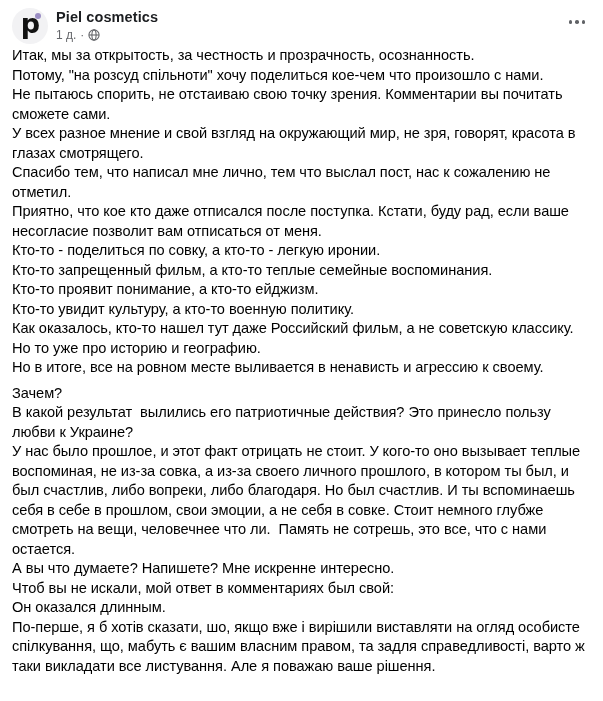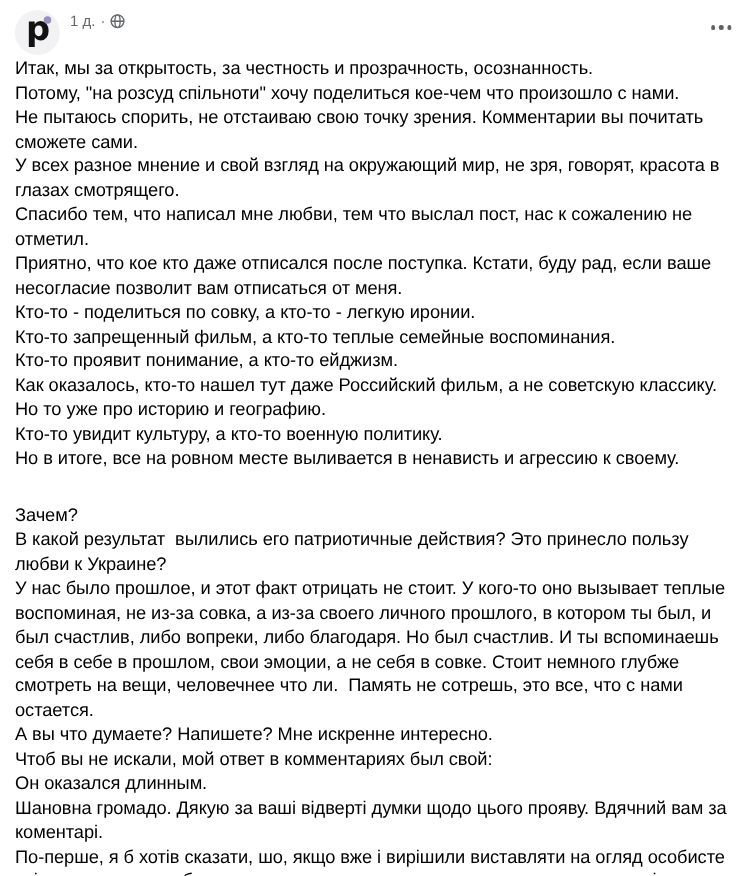"Piel cosmetics" div.page-name { html: none -> <div>Piel cosmetics</div> }
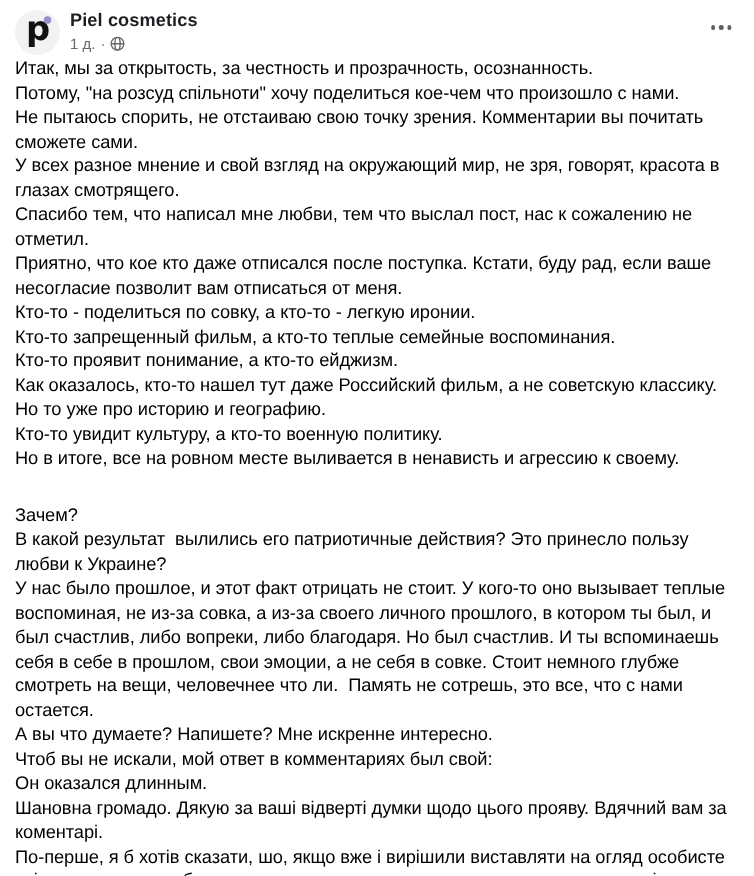"Спасибо тем, что написал мне" p.para { text: любви -> лично }
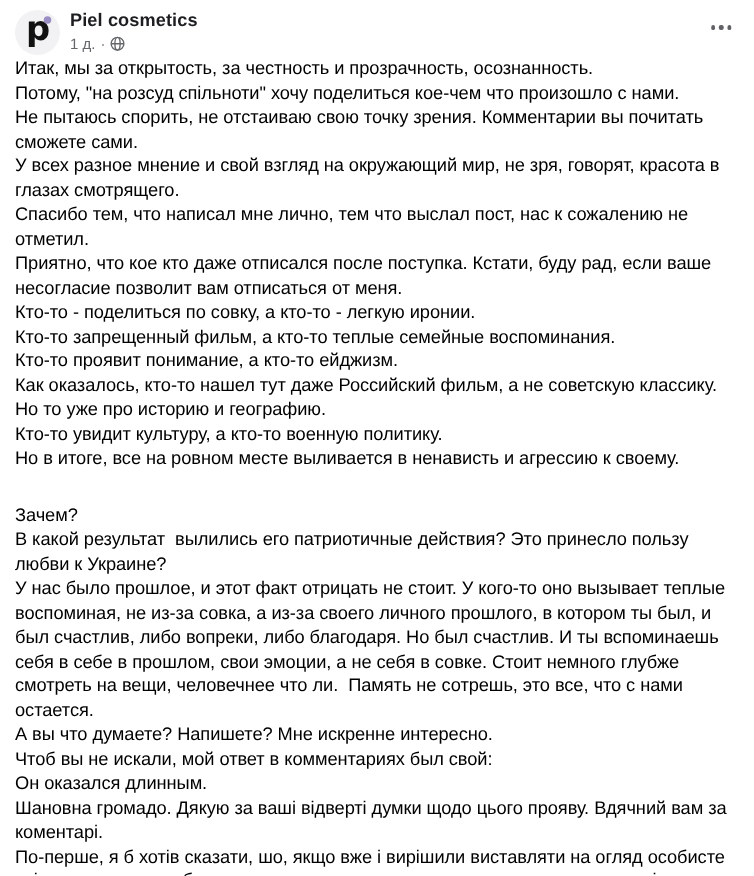"Как оказалось, кто-то нашел тут" p.para { order: before "Кто-то увидит культуру, а кто-то" -> after "Кто-то увидит культуру, а кто-то" }
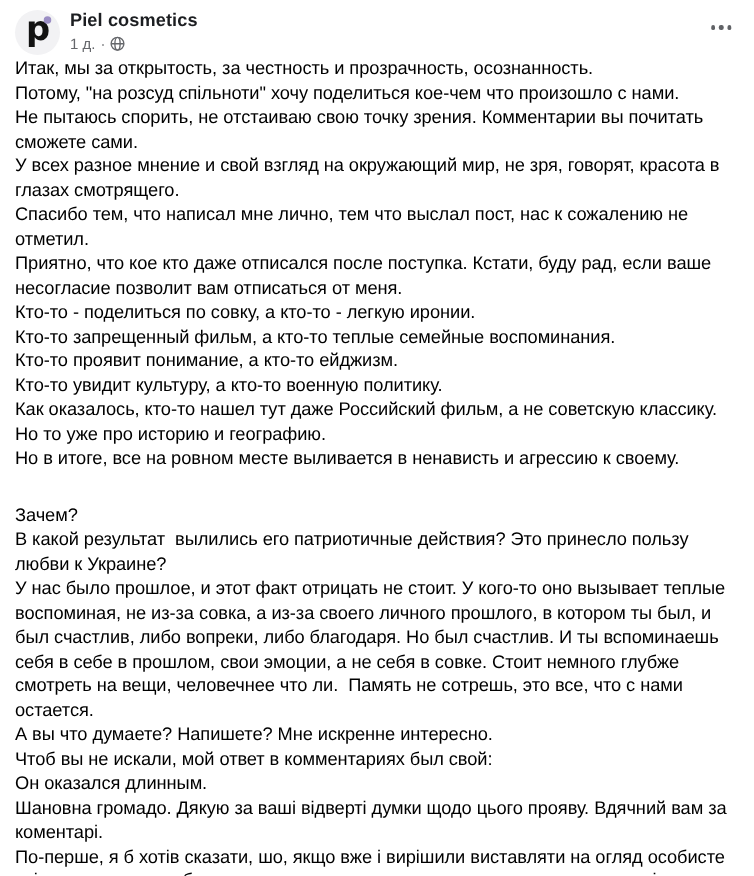"Зачем?" .para.gap-before { margin-top: 26px -> 6px }
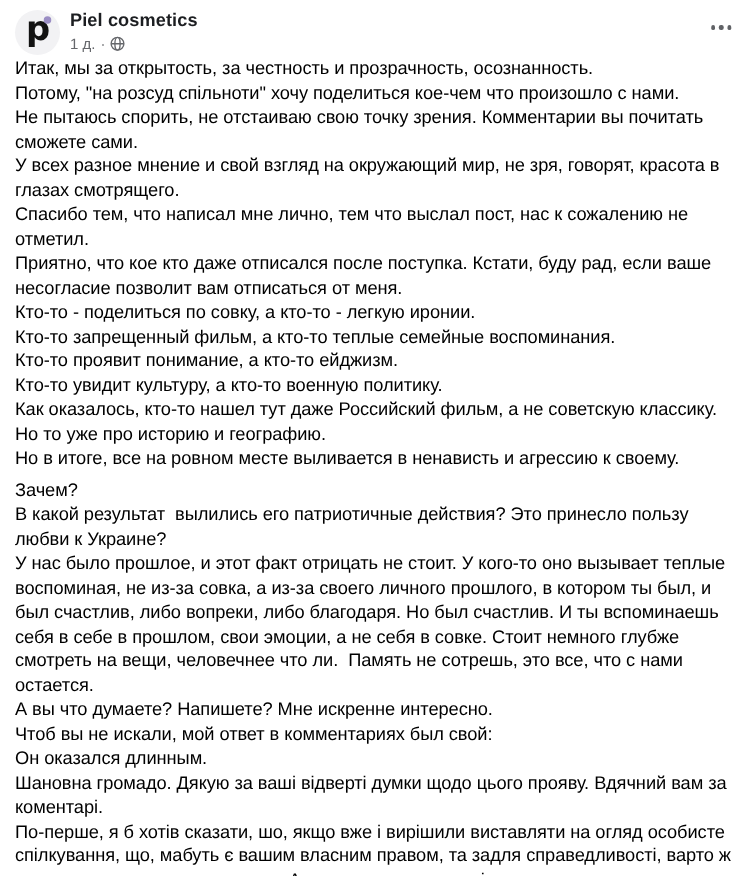"Шановна громадо. Дякую за ваші" p.para { html: <p>Шановна громадо. Дякую за ваші відверті думки щодо цього прояву. Вдячний вам за коментарі.</p> -> none }
